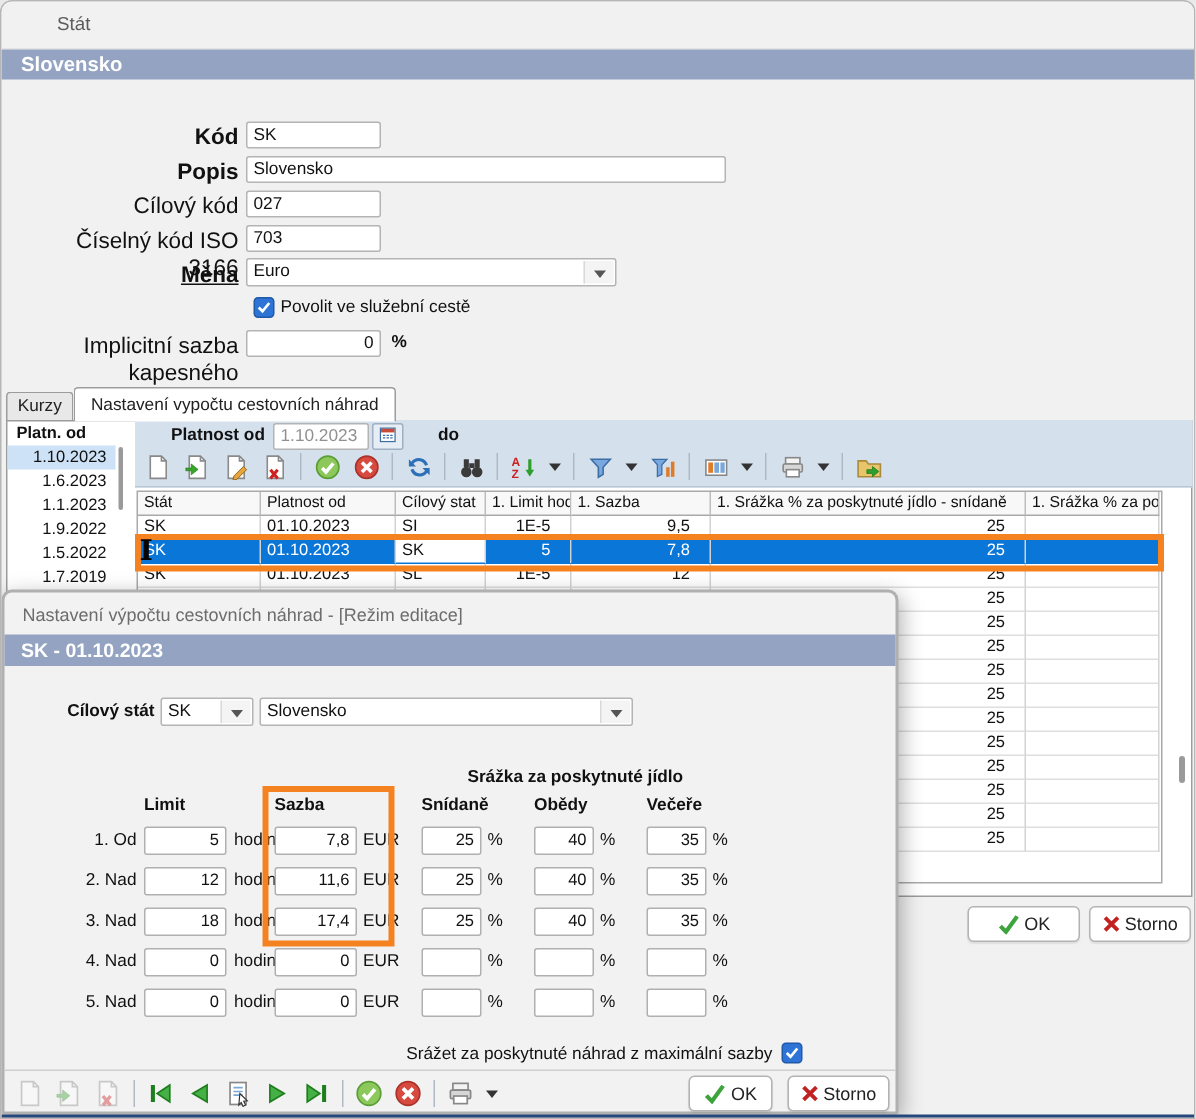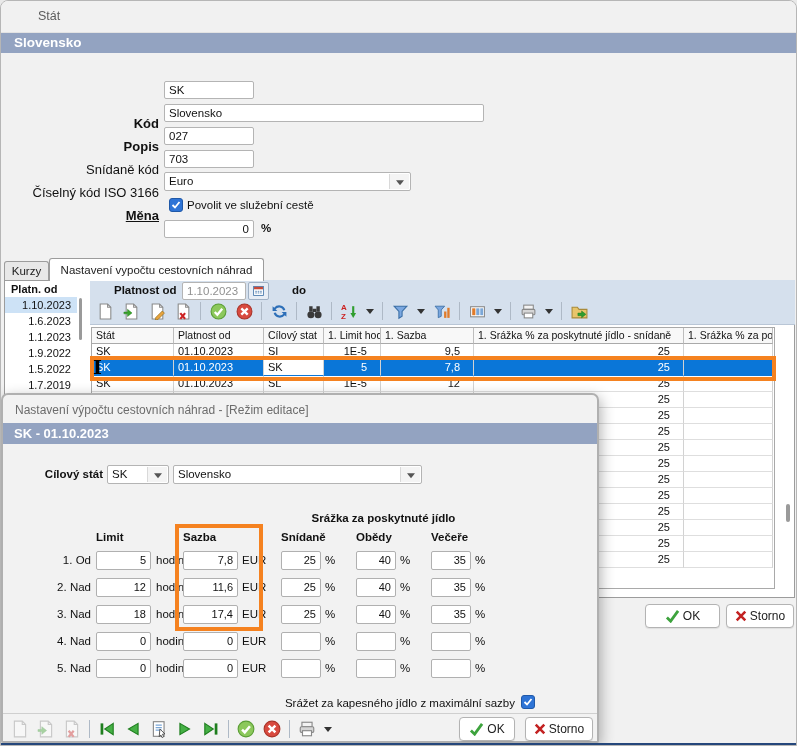"Kód" .flabel { font-size: 13px -> 15px; margin-top: 32px -> none }
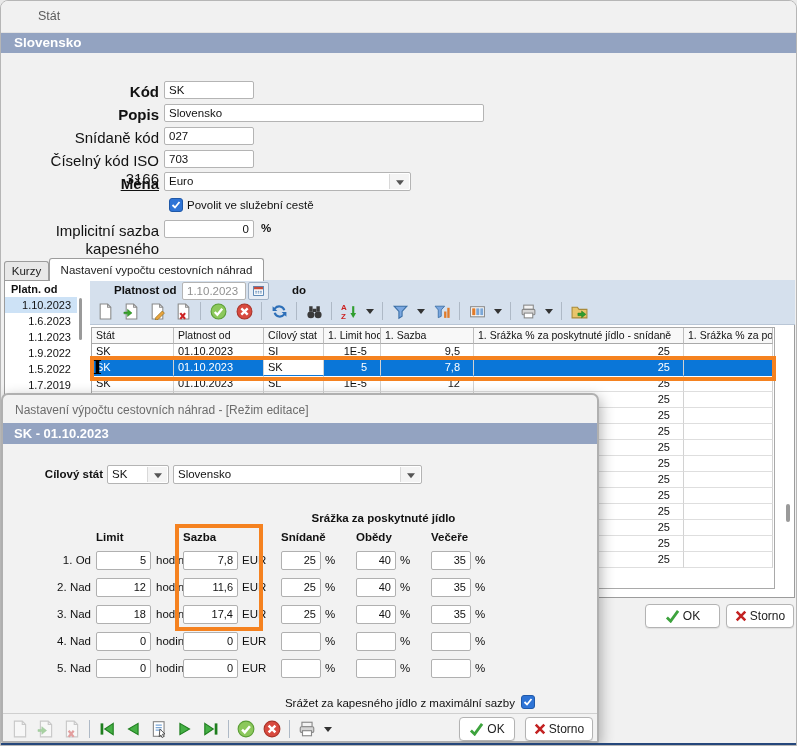"Snídaně kód" div.abs { text: Snídaně -> Cílový }
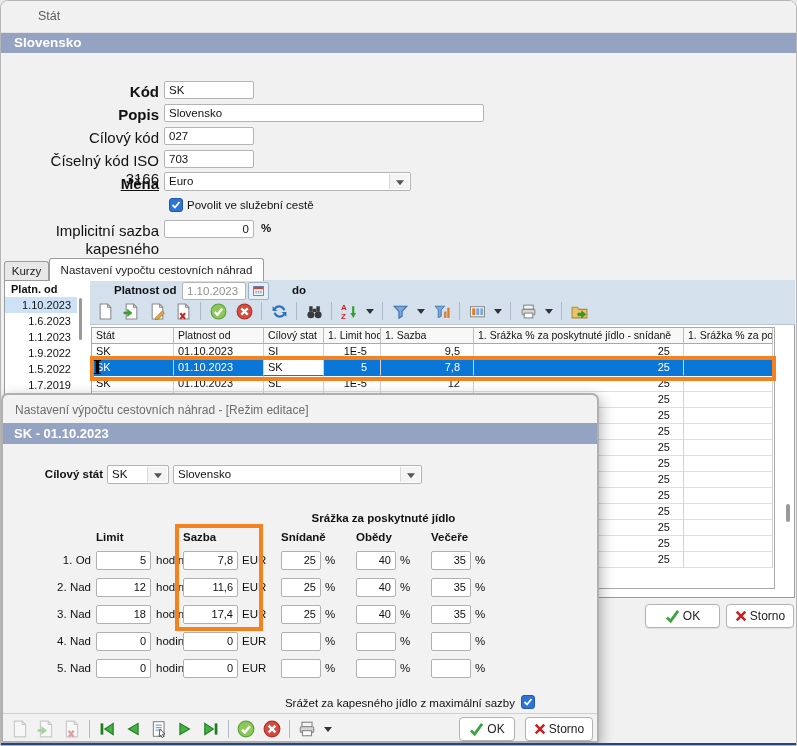"Srážet za kapesného jídlo z" div.dlbl { text: kapesného jídlo -> poskytnuté náhrad }
